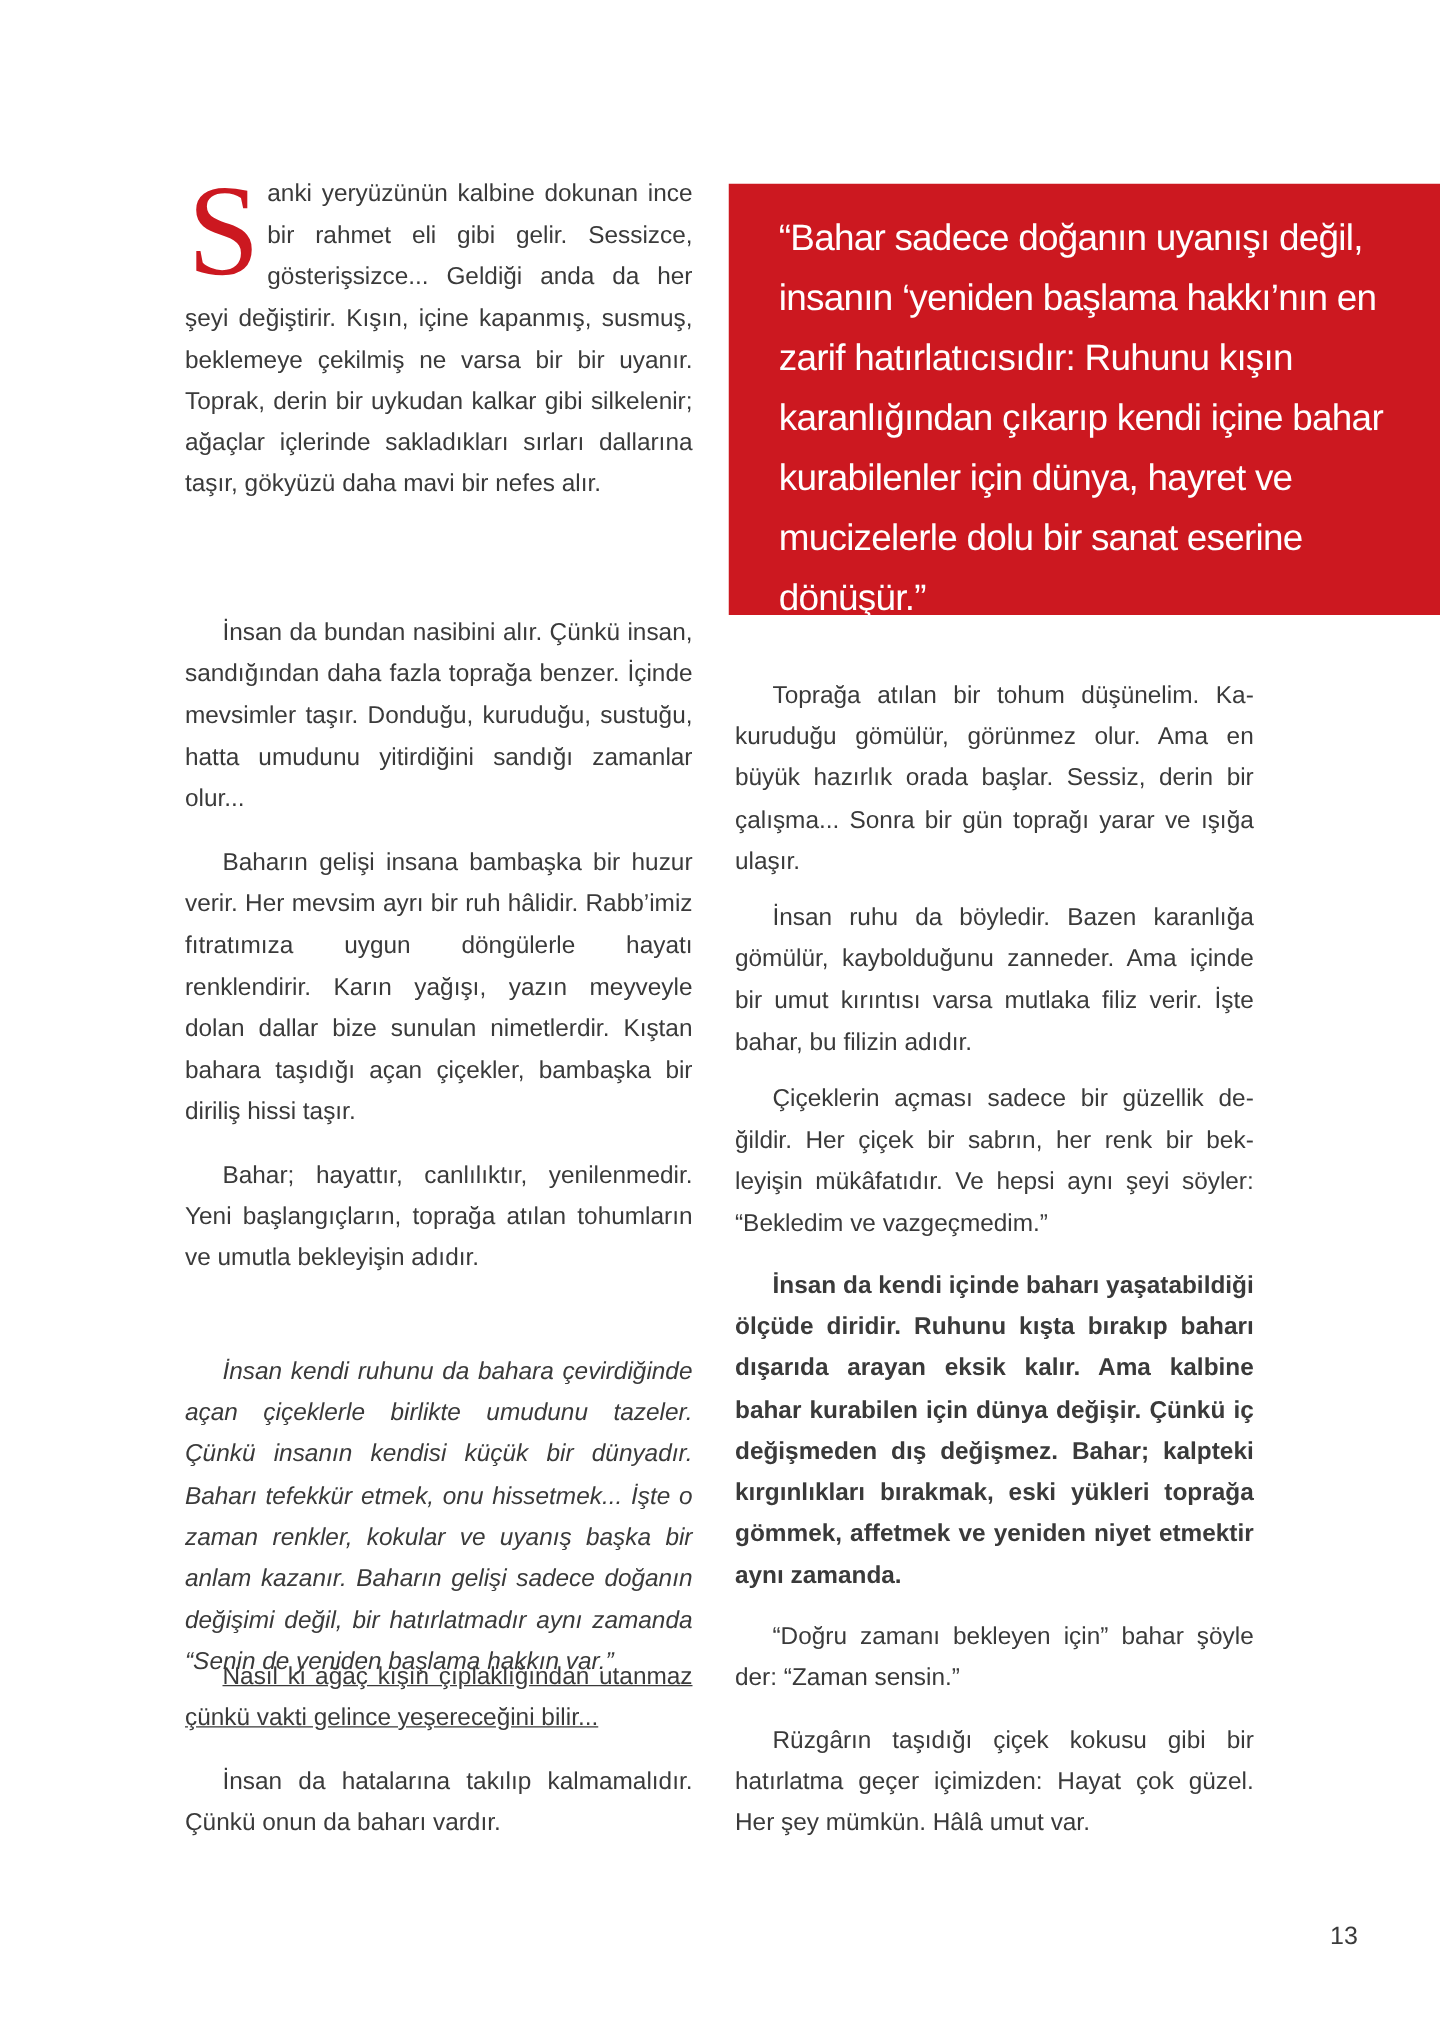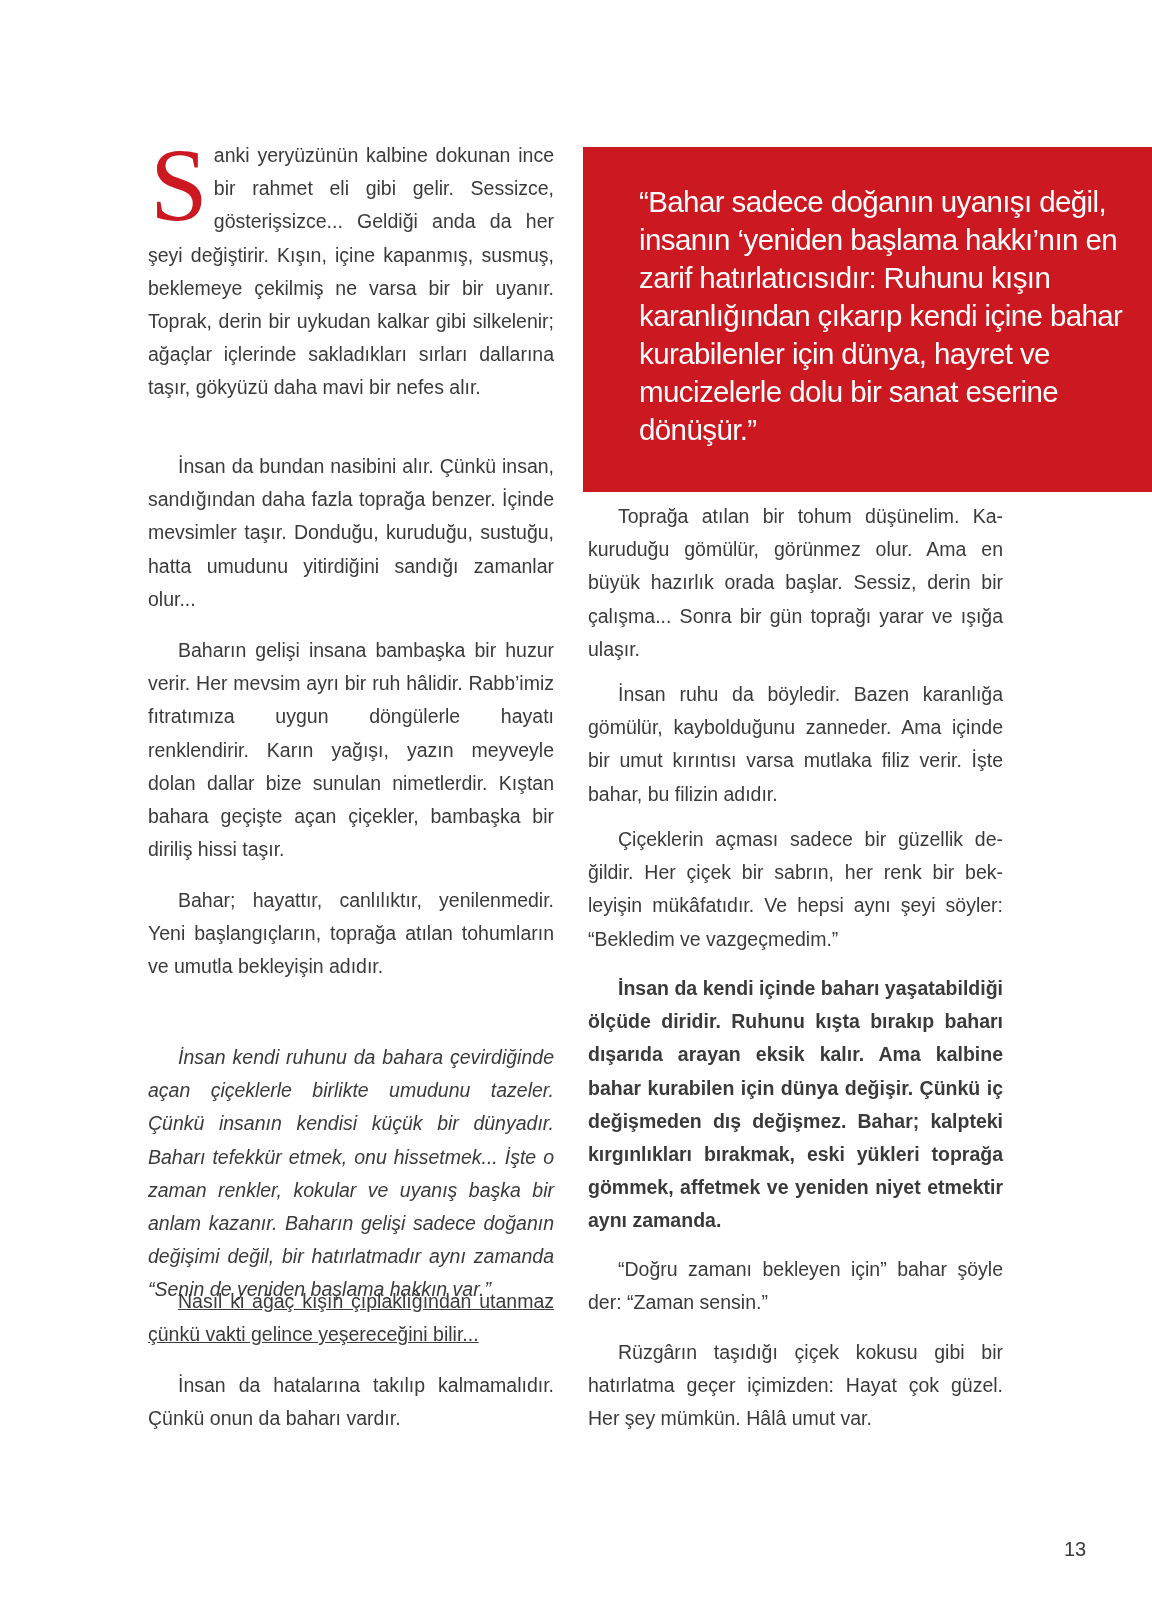"“Bahar sadece doğanın uyanışı değil," .quote-text { line-height: 38px -> 48px; margin: 16px -> 0 }
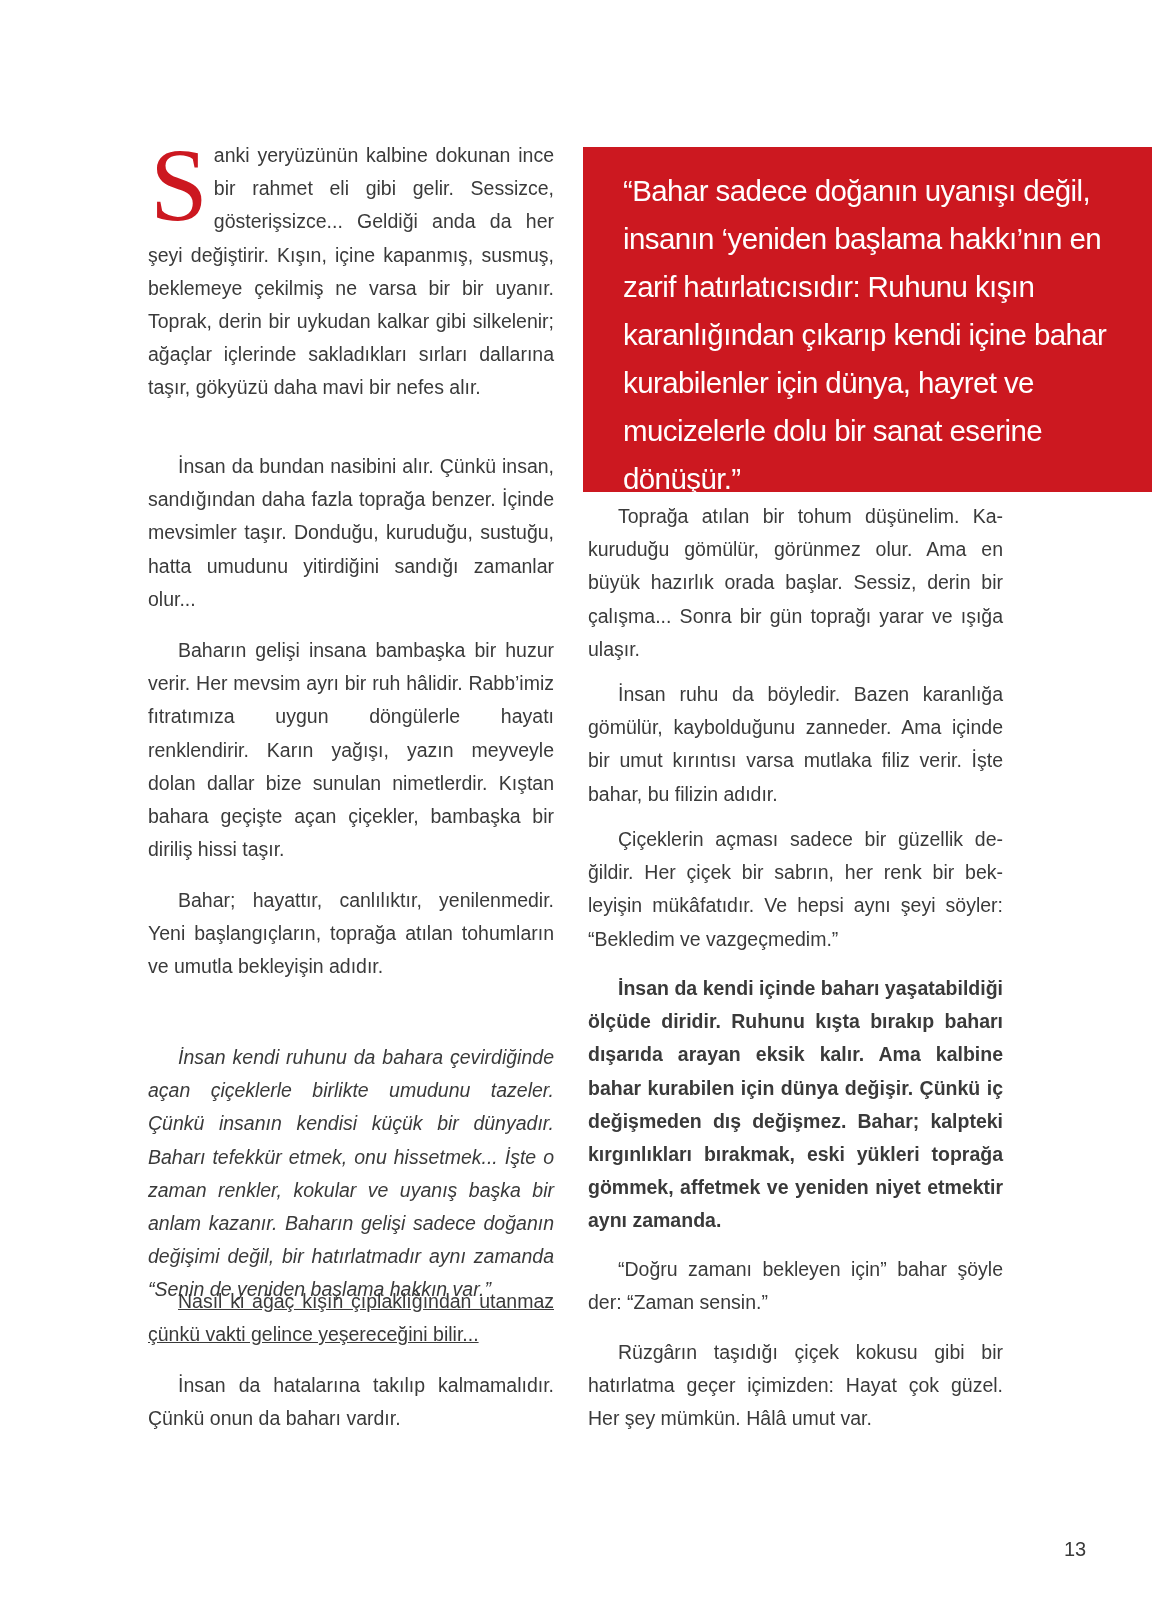"İnsan da bundan nasibini alır." .col p.indent { margin-top: none -> 40px }
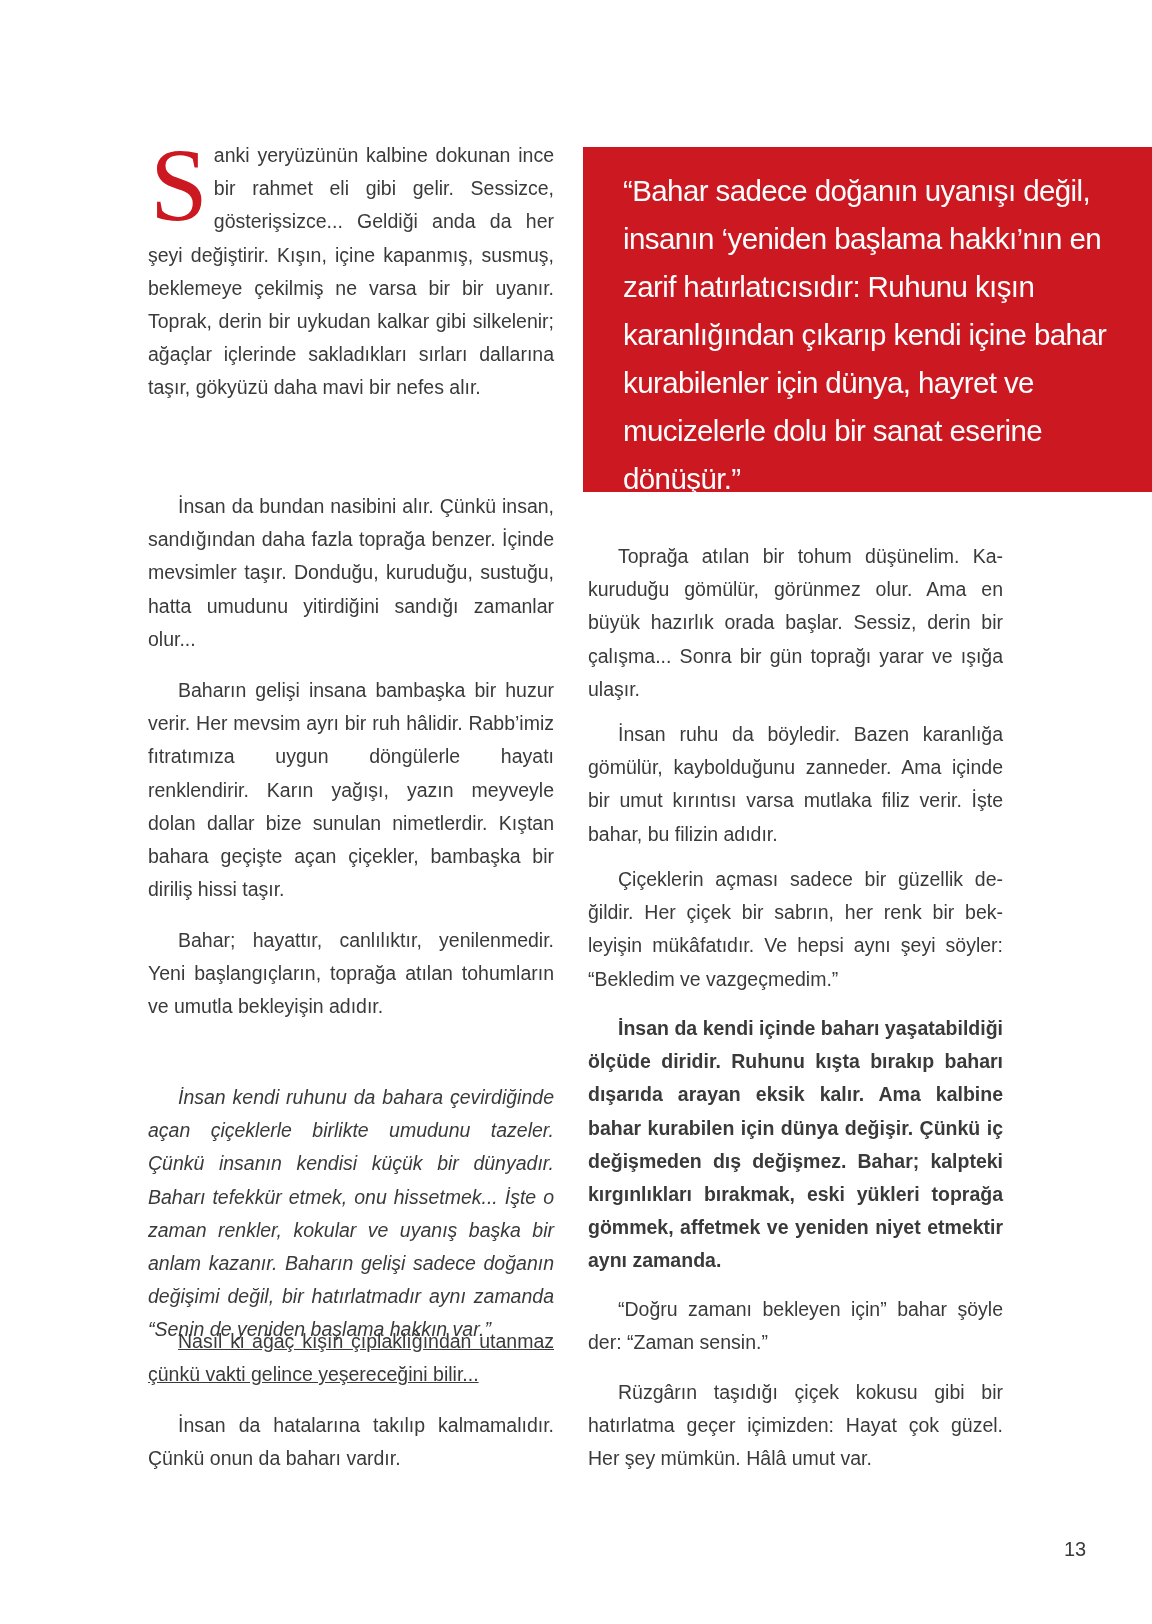"Baharın gelişi insana bambaşka bir" p.indent { text: geçişte -> taşıdığı }
